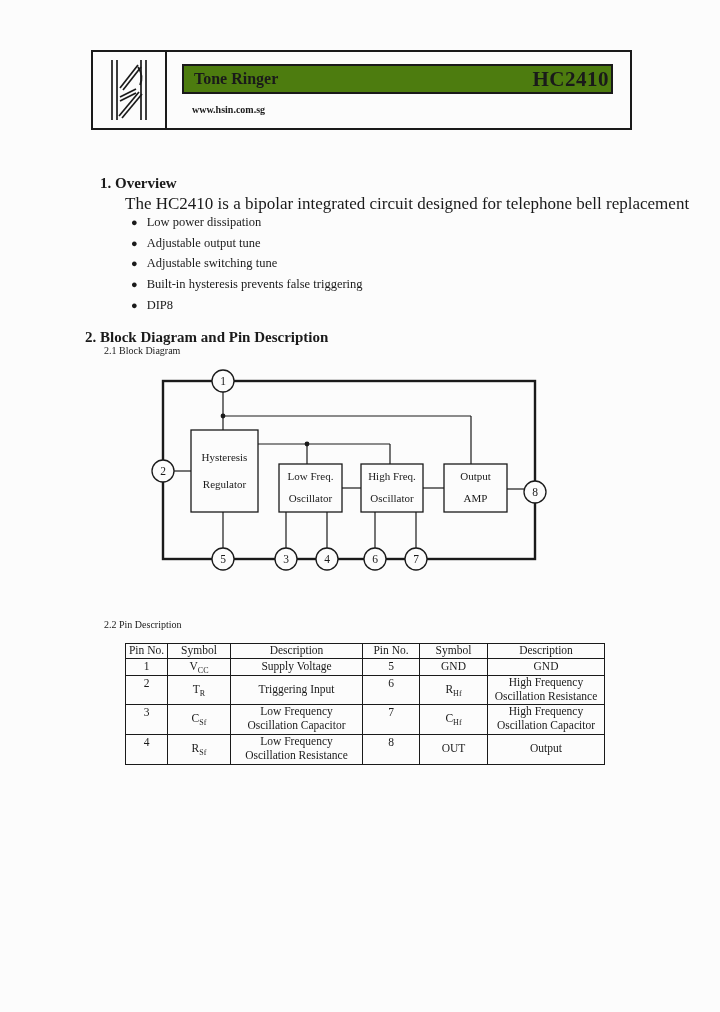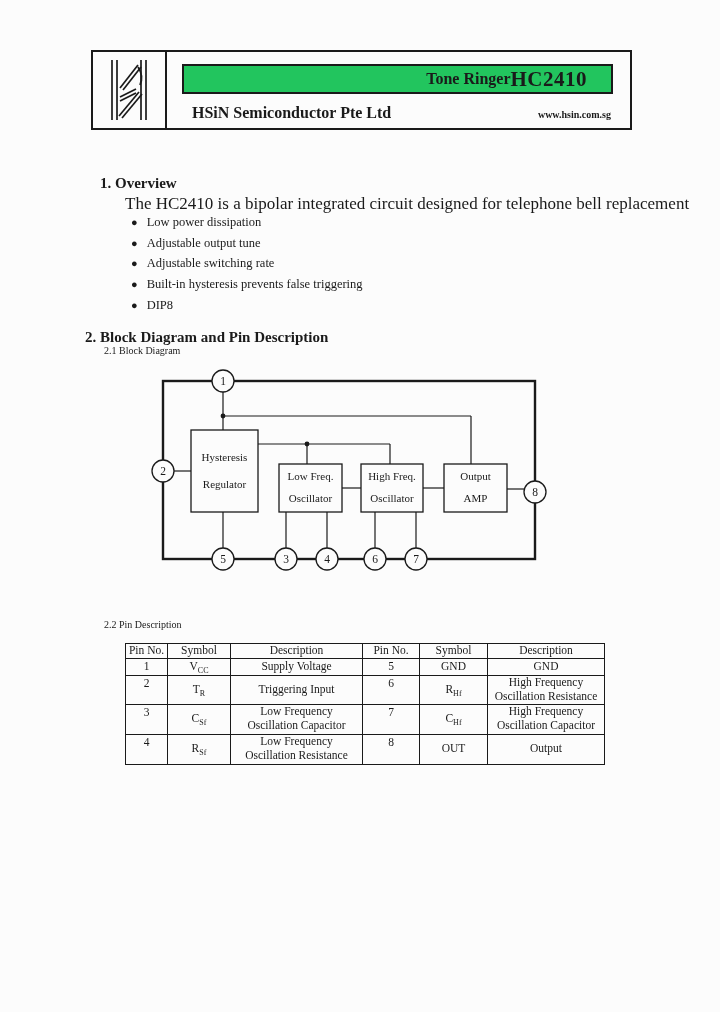"Tone Ringer" .title-box { background: #22c55e -> #4d7c0f; justify-content: flex-end -> space-between; padding: 0 24px 0 10px -> 0 2px 0 10px }
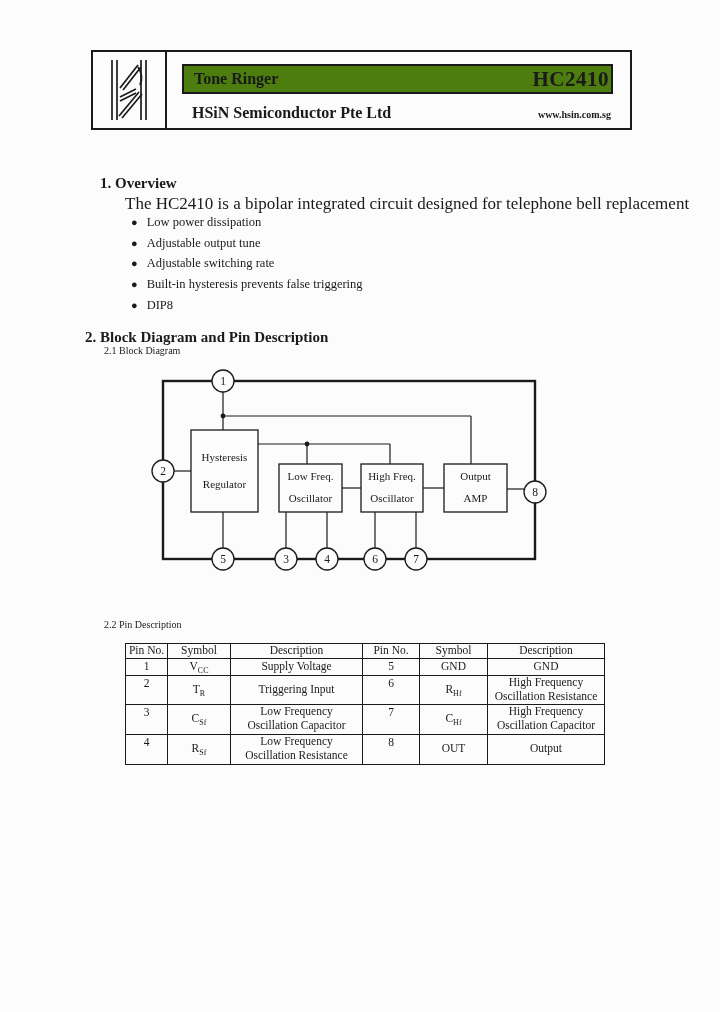"HSiN Semiconductor Pte Ltd" span.company { html: <span>HSiN Semiconductor Pte Ltd</span> -> none }
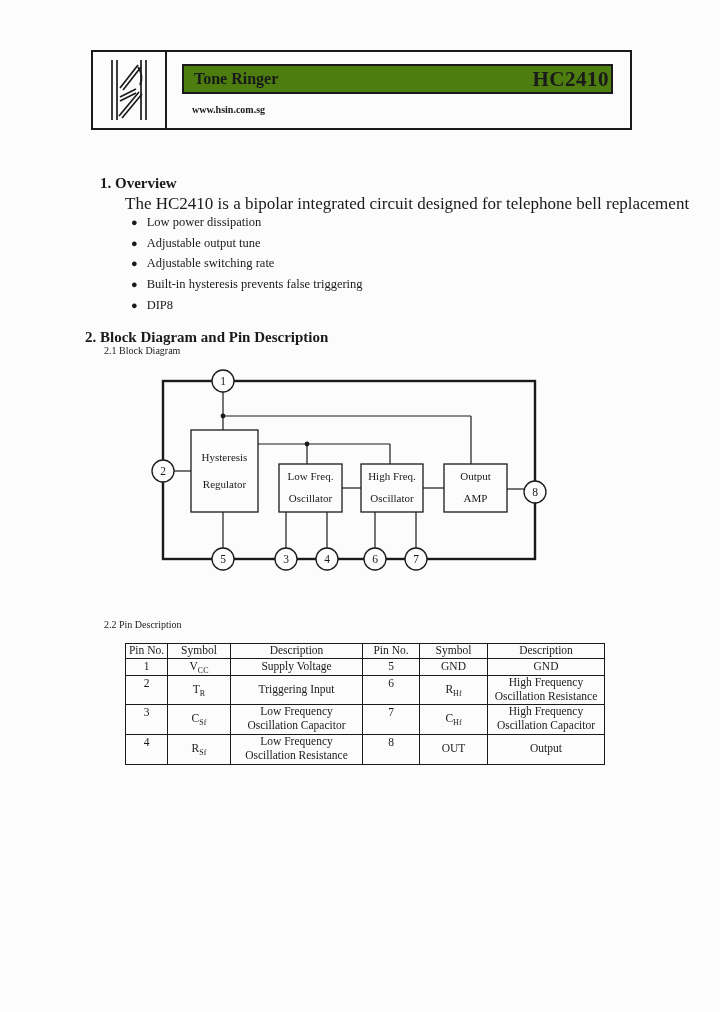"Adjustable switching rate" span.feat { text: rate -> tune }
